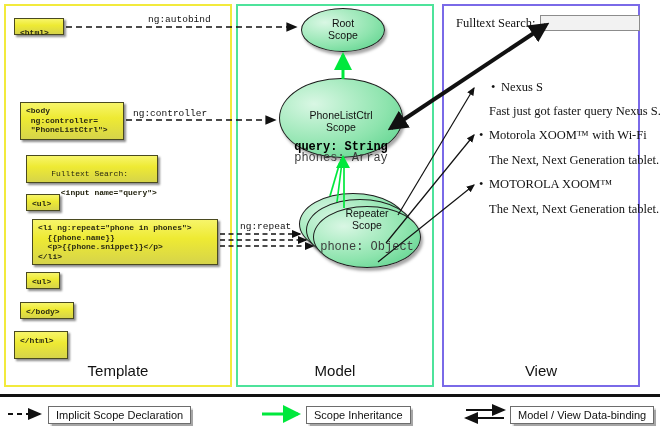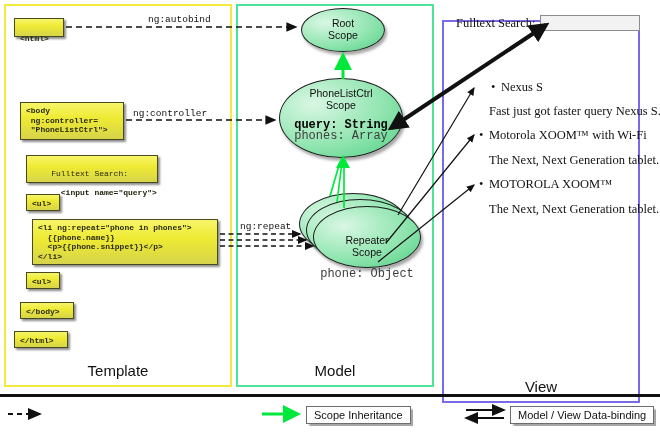"<html>" div.codebox { padding-top: 14px -> 8px }
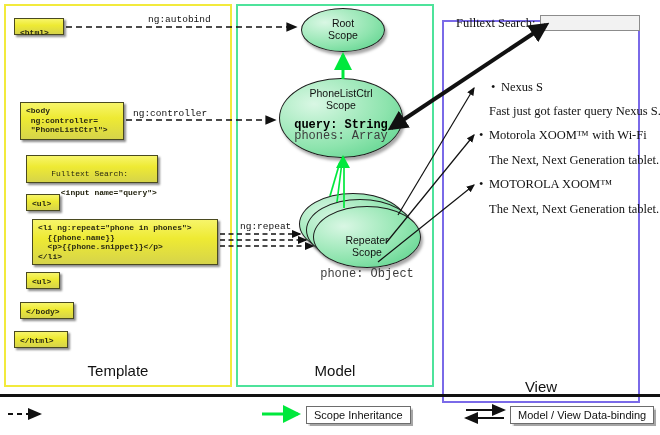"PhoneListCtrl" div.title { margin-top: 8px -> 30px }
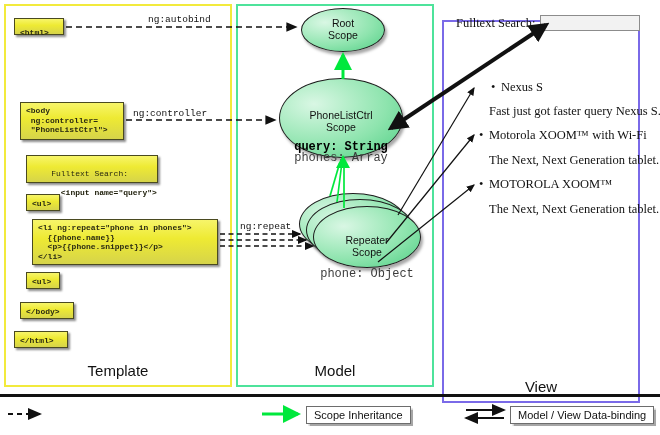"Repeater" div.title { margin-top: 27px -> 0 }
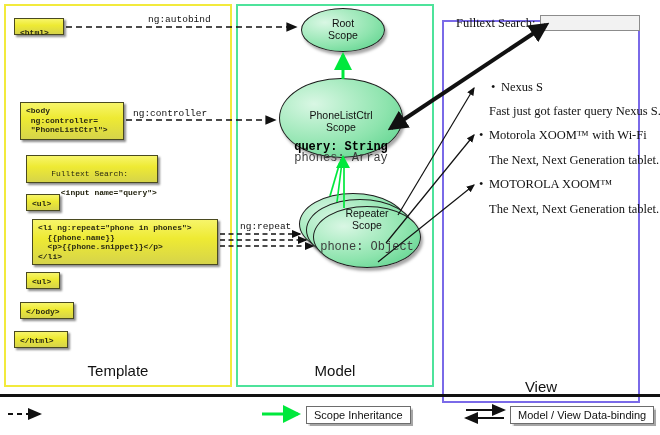"</html>" div.codebox { height: 17px -> 28px }
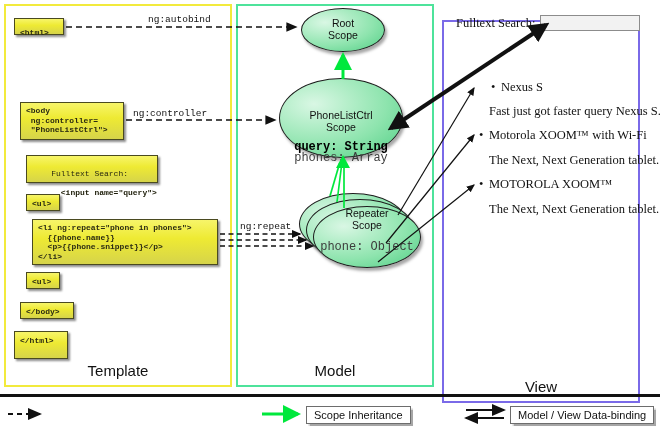"View" .column.view { top: 20px -> 4px }
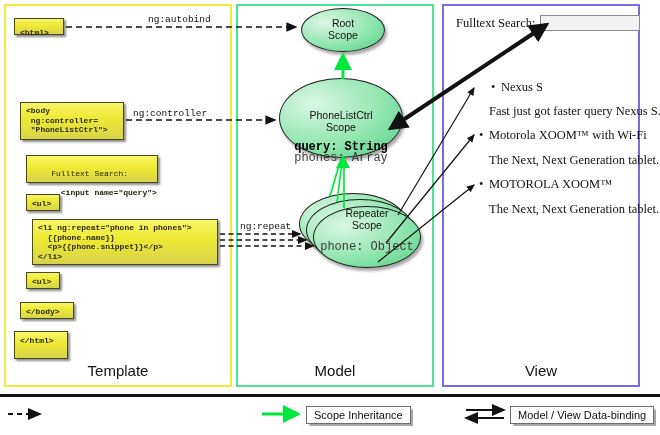"Implicit Scope Declaration" div.legendbox { html: none -> <div>Implicit Scope Declaration</div> }
